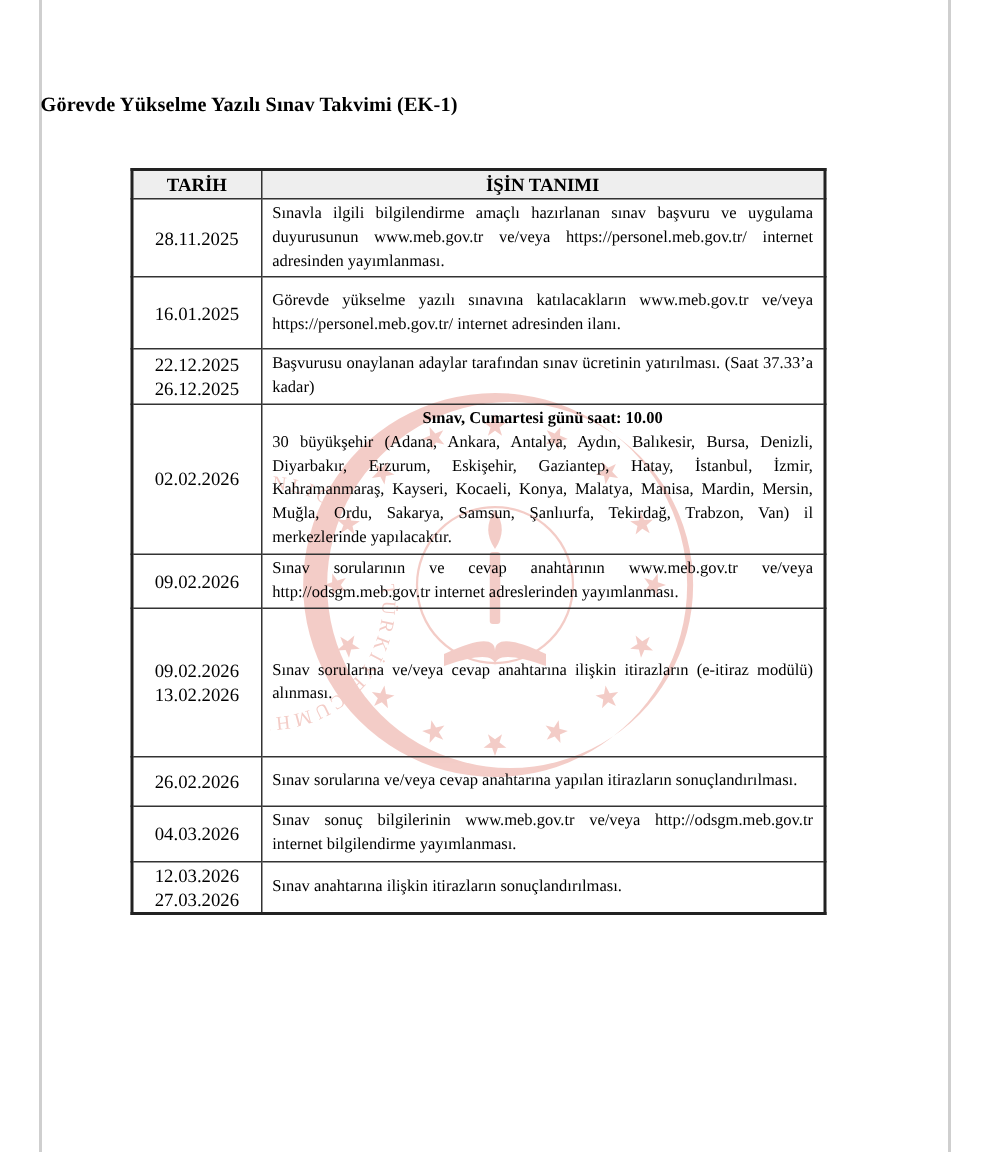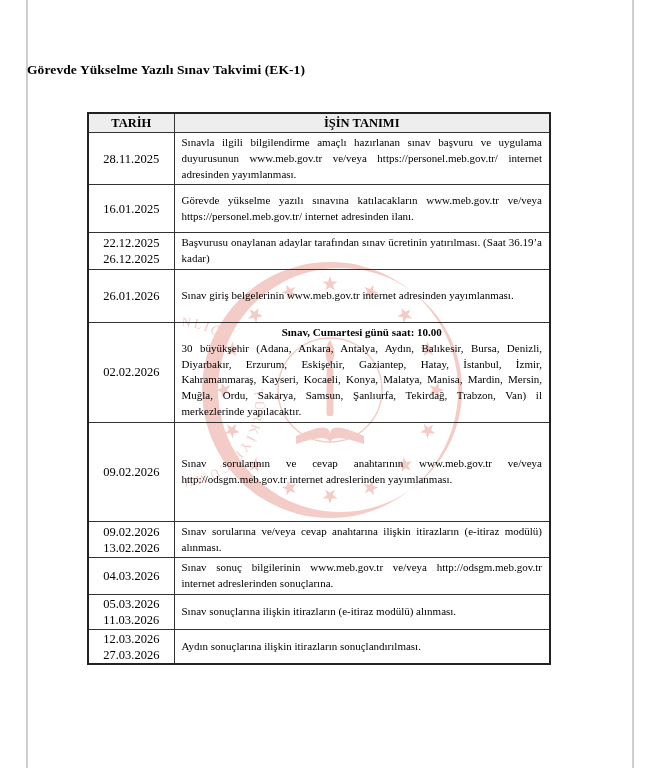"Başvurusu onaylanan adaylar tarafından" td.desc { text: 36.19’a -> 37.33’a }
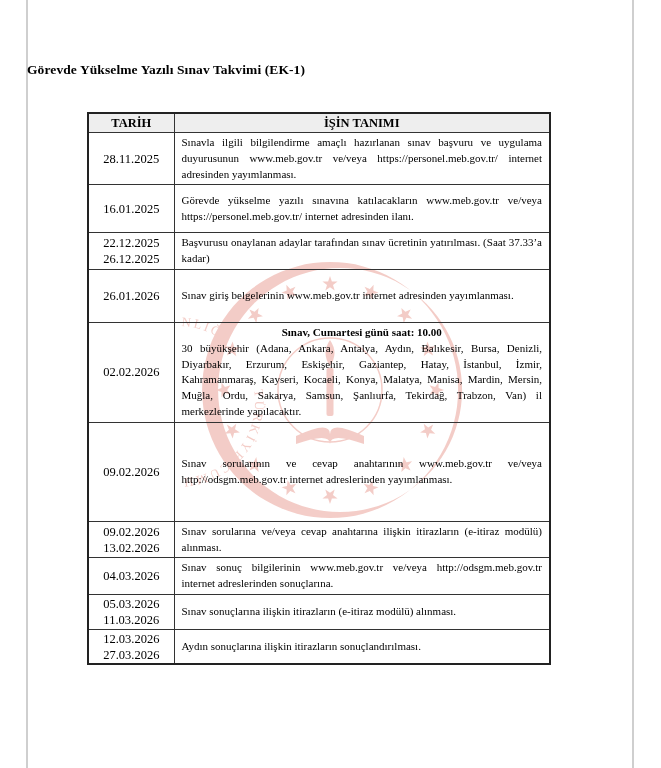"26.01.2026" tr { html: <tr> <td>26.01.2026</td> <td>Sınav giriş belgelerinin www.meb.gov.tr internet adresinden yayımlanması.</td> </tr> -> none }
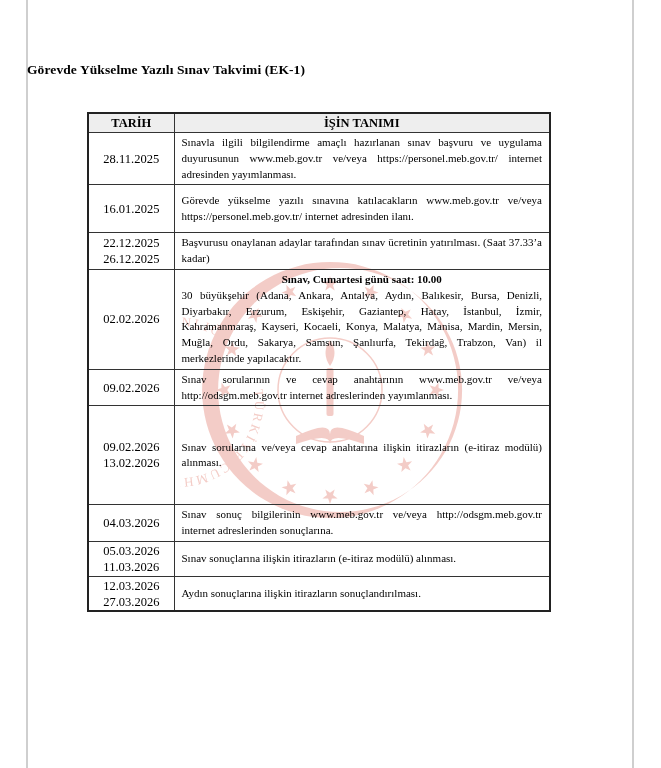"26.02.2026" tr { html: none -> <tr> <td>26.02.2026</td> <td>Sınav sorularına ve/veya cevap anahtarına yapılan itirazların sonuçlandırılması.</td> </tr> }
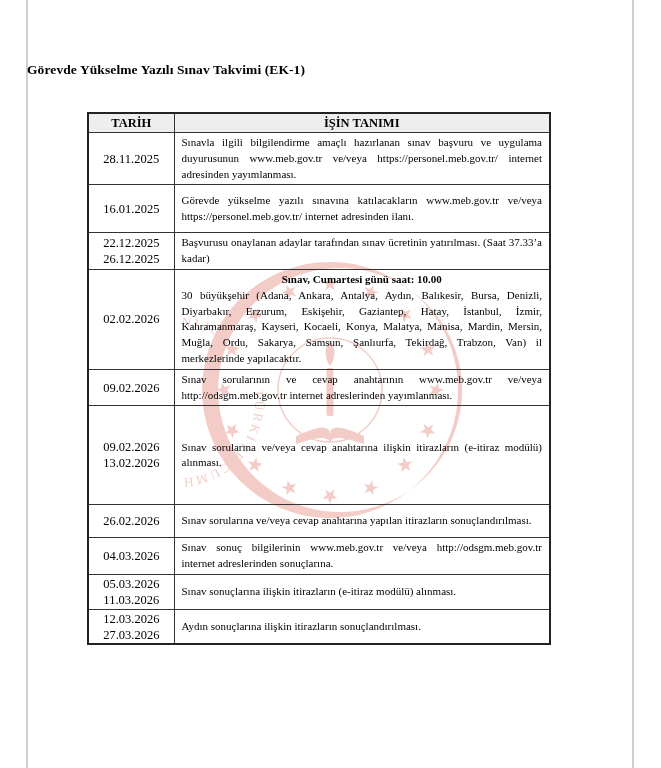"Sınav sonuç bilgilerinin www.meb.gov.tr" td.desc { text: adreslerinden sonuçlarına -> bilgilendirme yayımlanması }
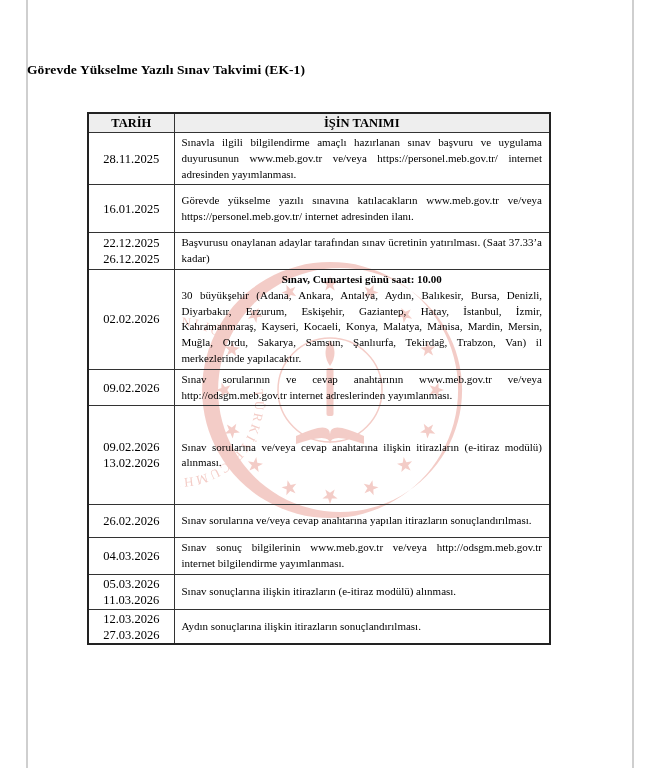"05.03.2026" tr { html: <tr> <td>05.03.2026 11.03.2026</td> <td>Sınav sonuçlarına ilişkin itirazların (e-itiraz modülü) alınması.</td> </tr> -> none }
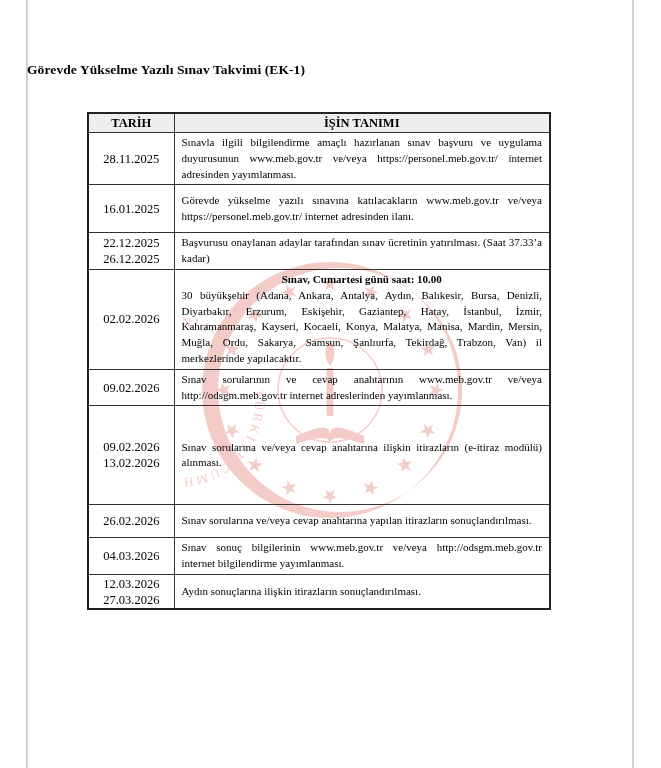"Aydın sonuçlarına ilişkin itirazların" td.desc { text: Aydın sonuçlarına -> Sınav anahtarına }
